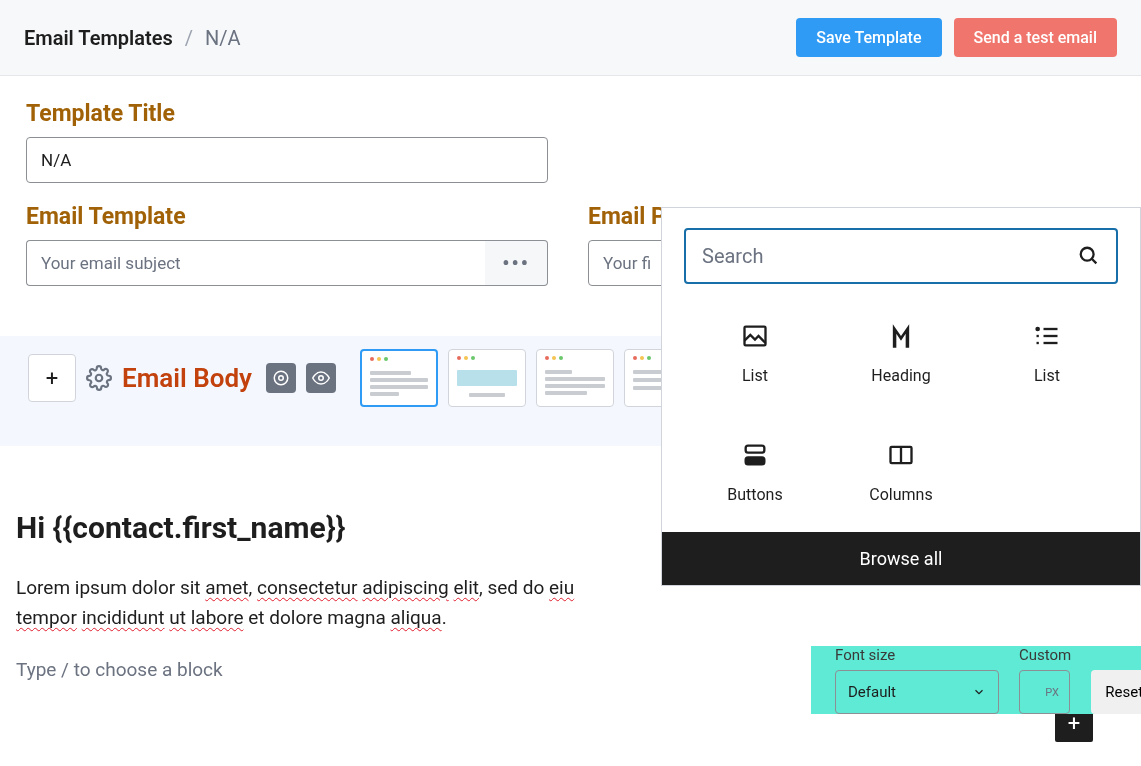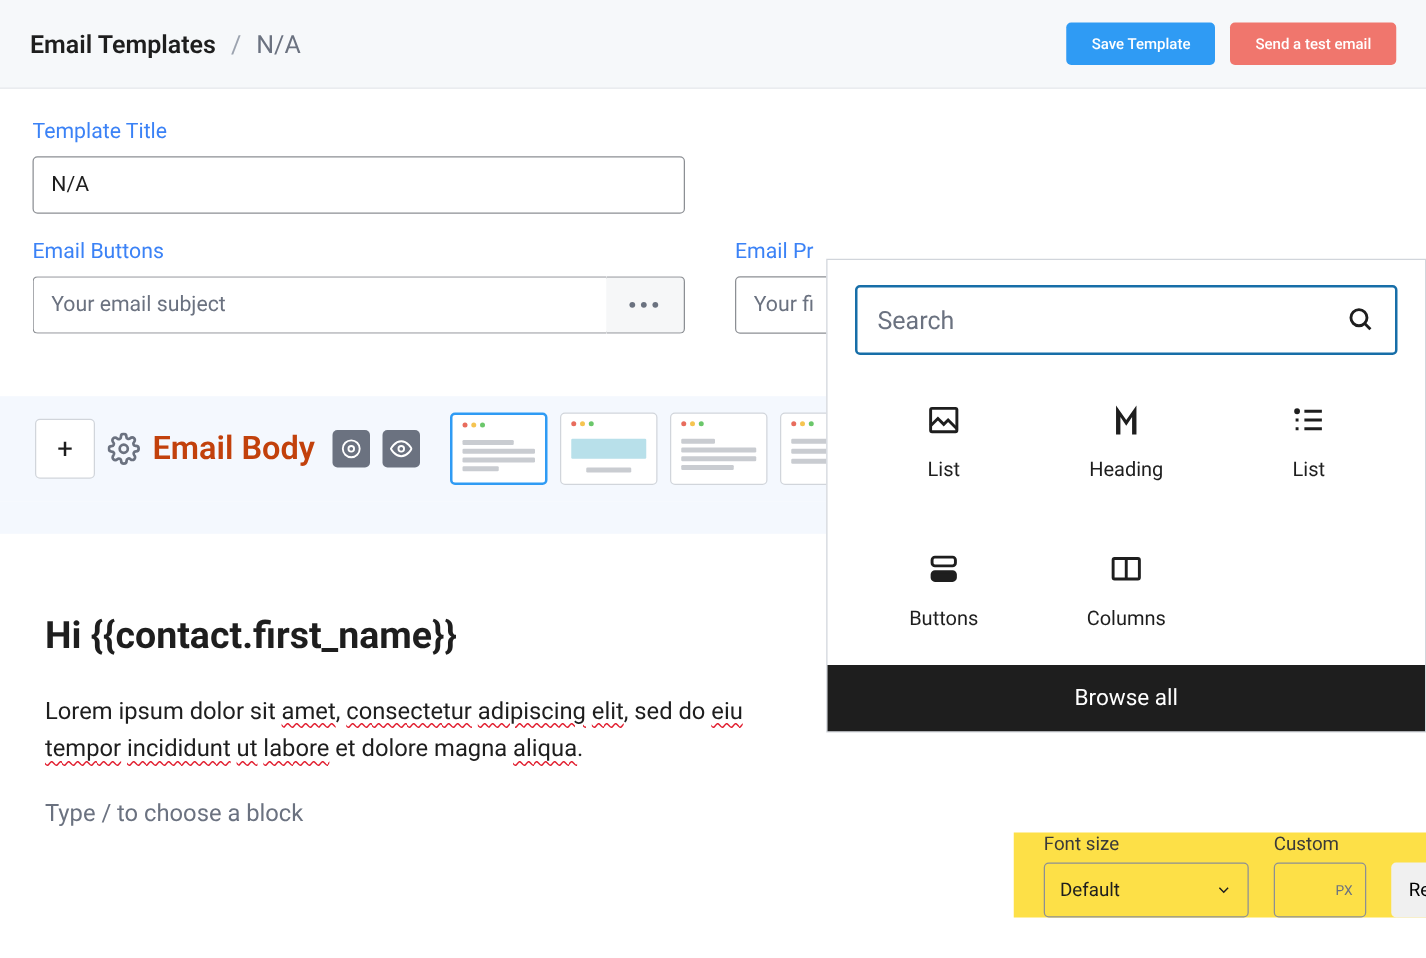"Save Template" .btn { font-size: 12px -> 16px }
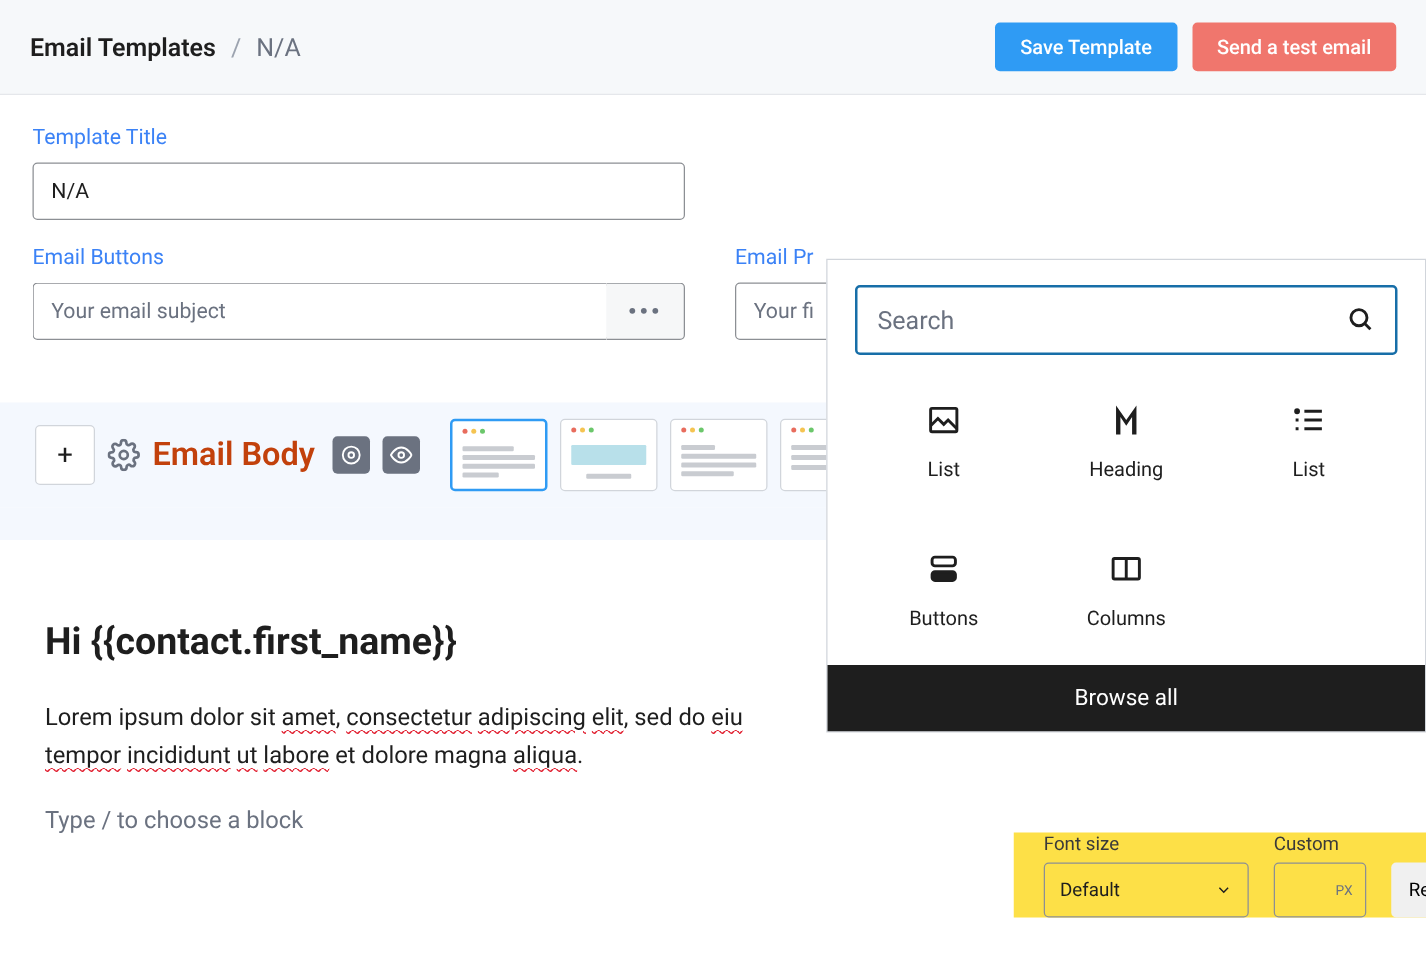"Template Title" .field-label { color: #3b82f6 -> #a16207; font-size: 17px -> 23px; font-weight: 400 -> 700 }
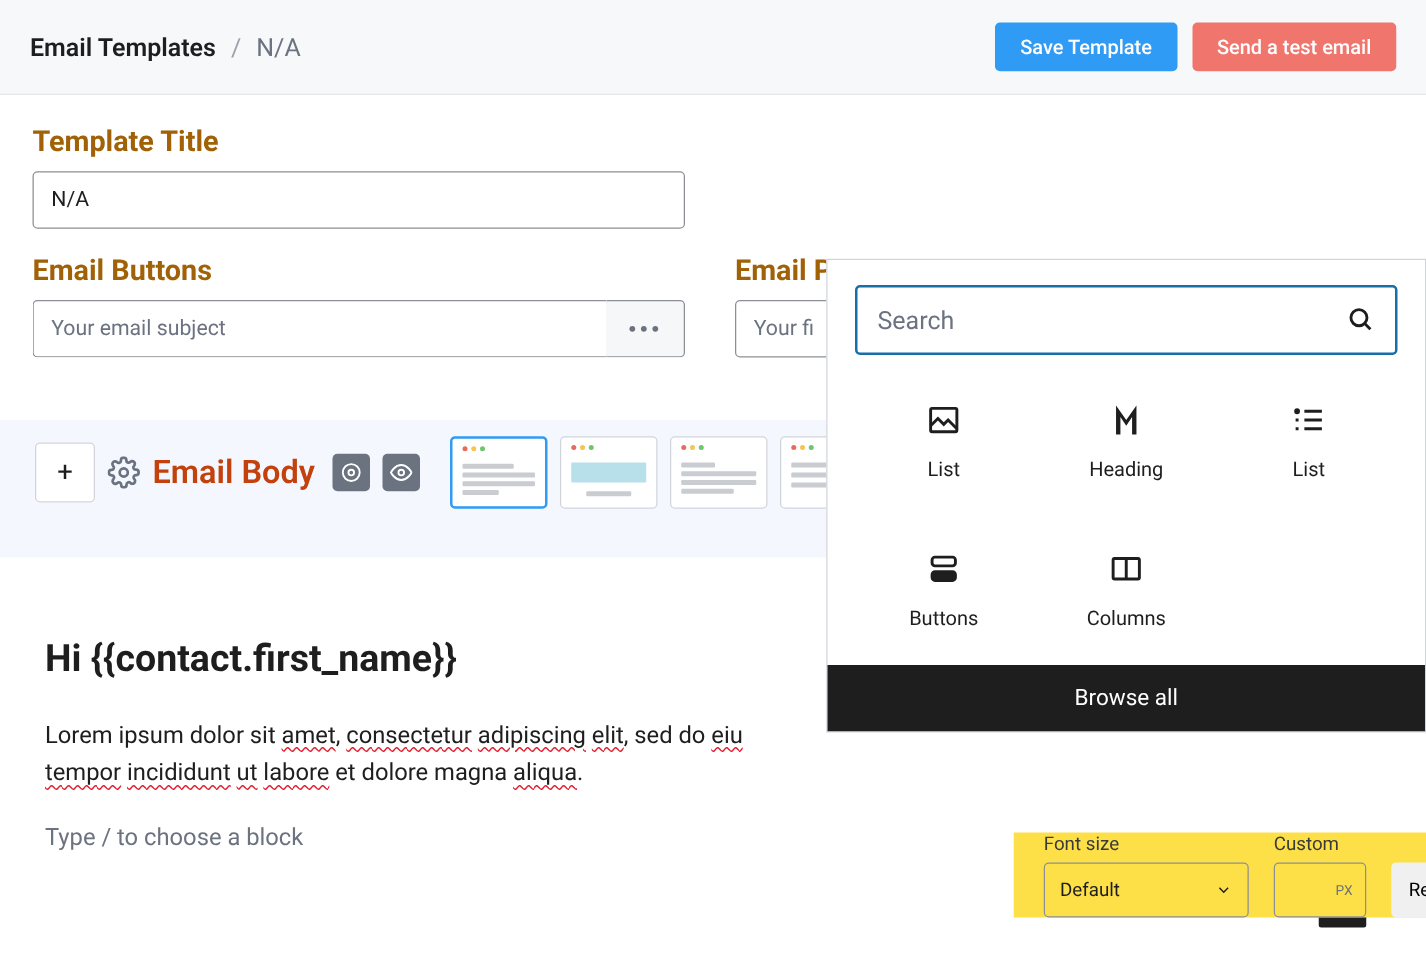"Email Buttons" label.field-label { text: Buttons -> Template }
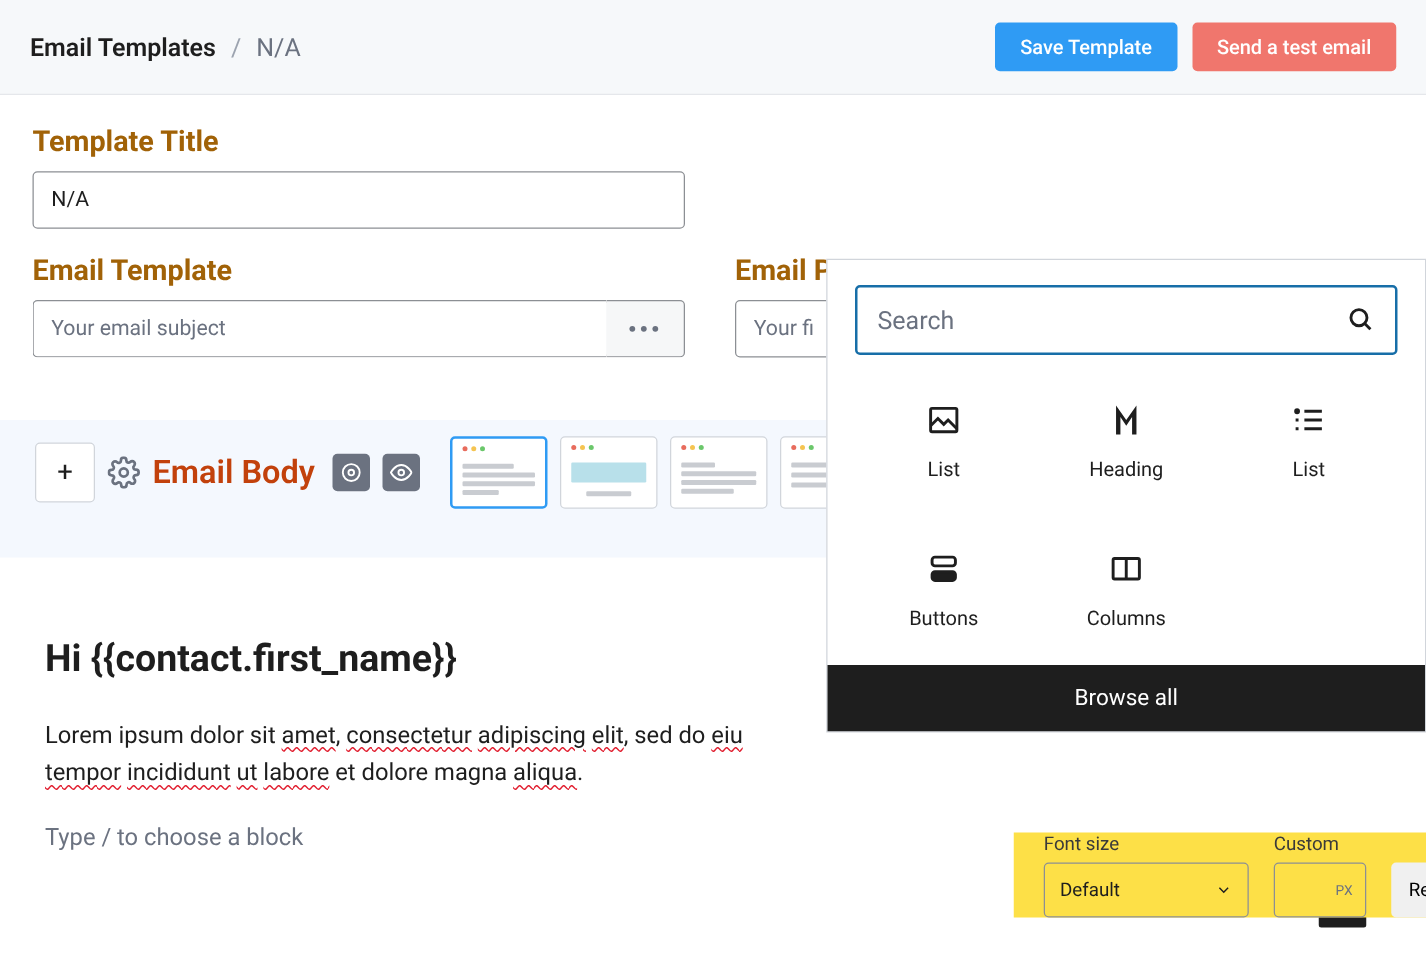"Hi {{contact.first_name}}" .editor { padding: 30px 36px -> 30px 16px }
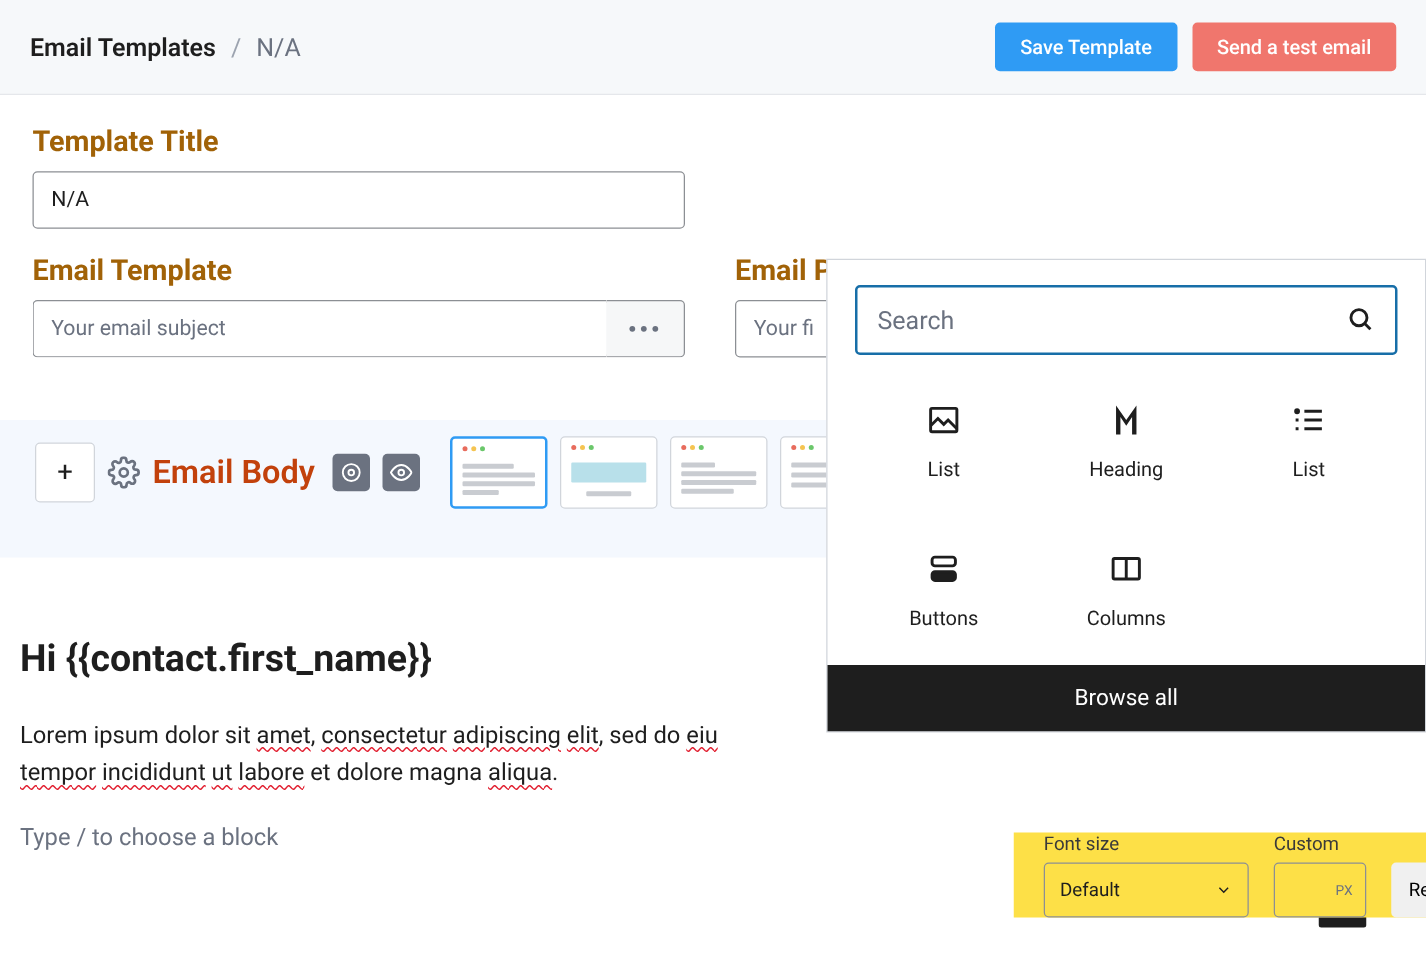"Font size" .sidepanel { background: #fde047 -> #5eead4; top: 666px -> 646px }
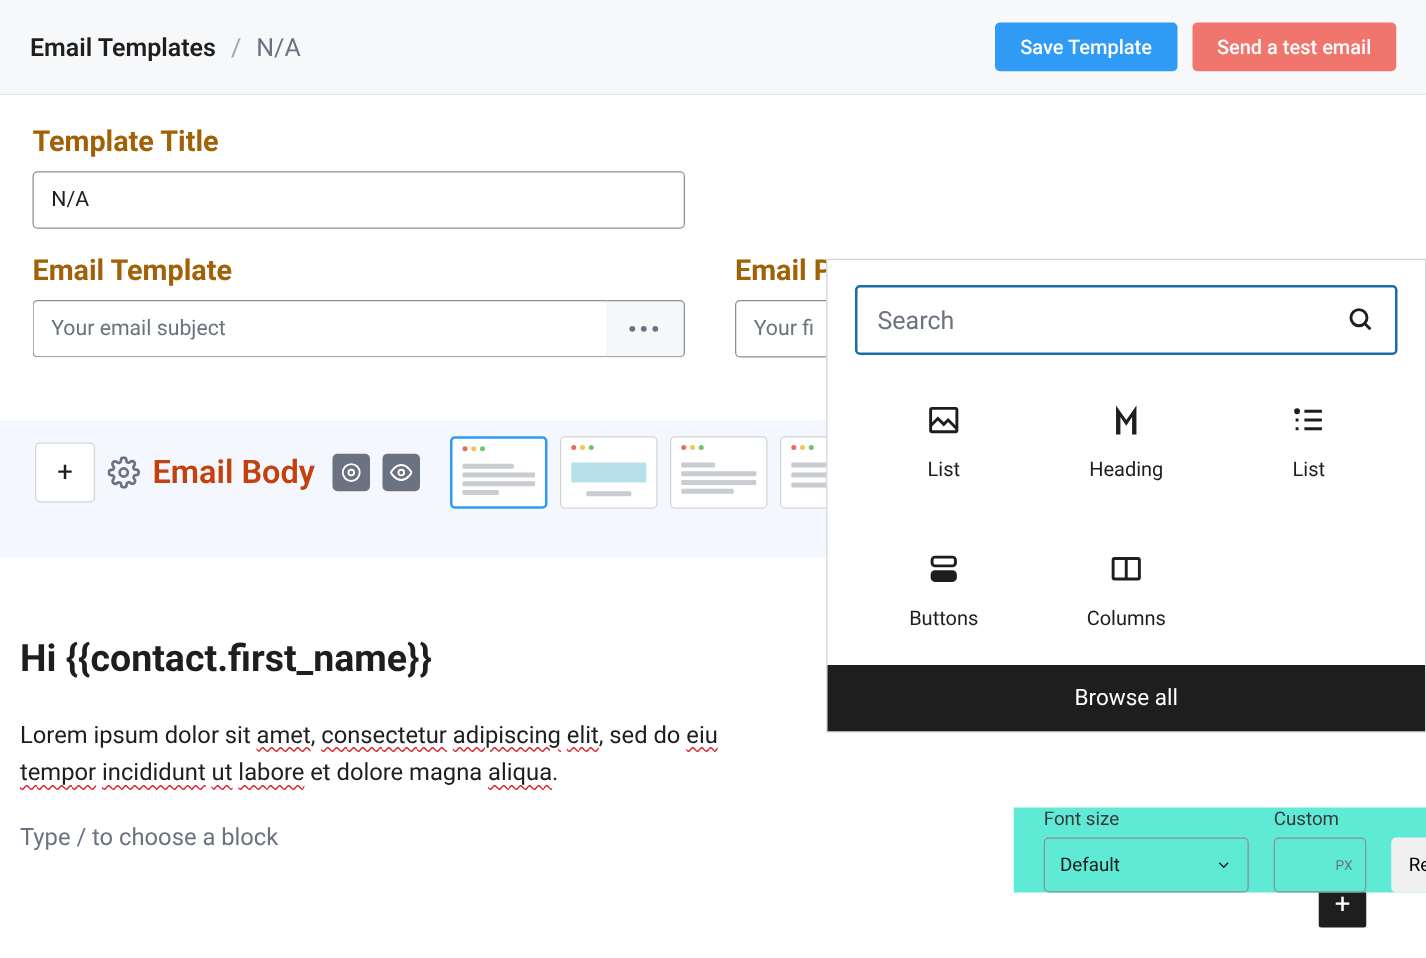"PX" .unit { width: 74px -> 51px }
